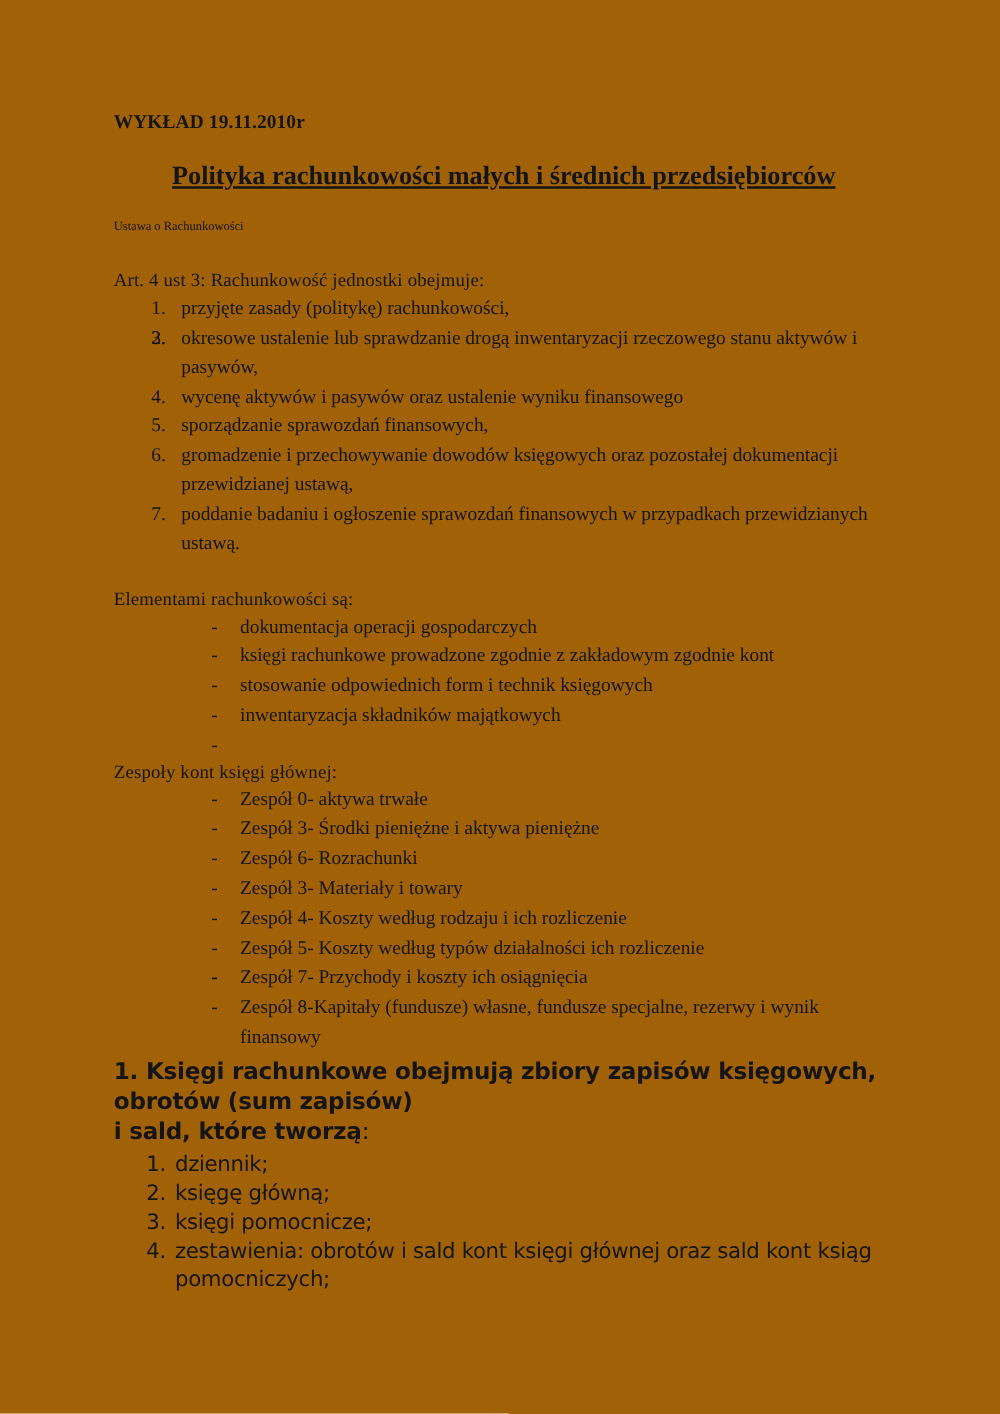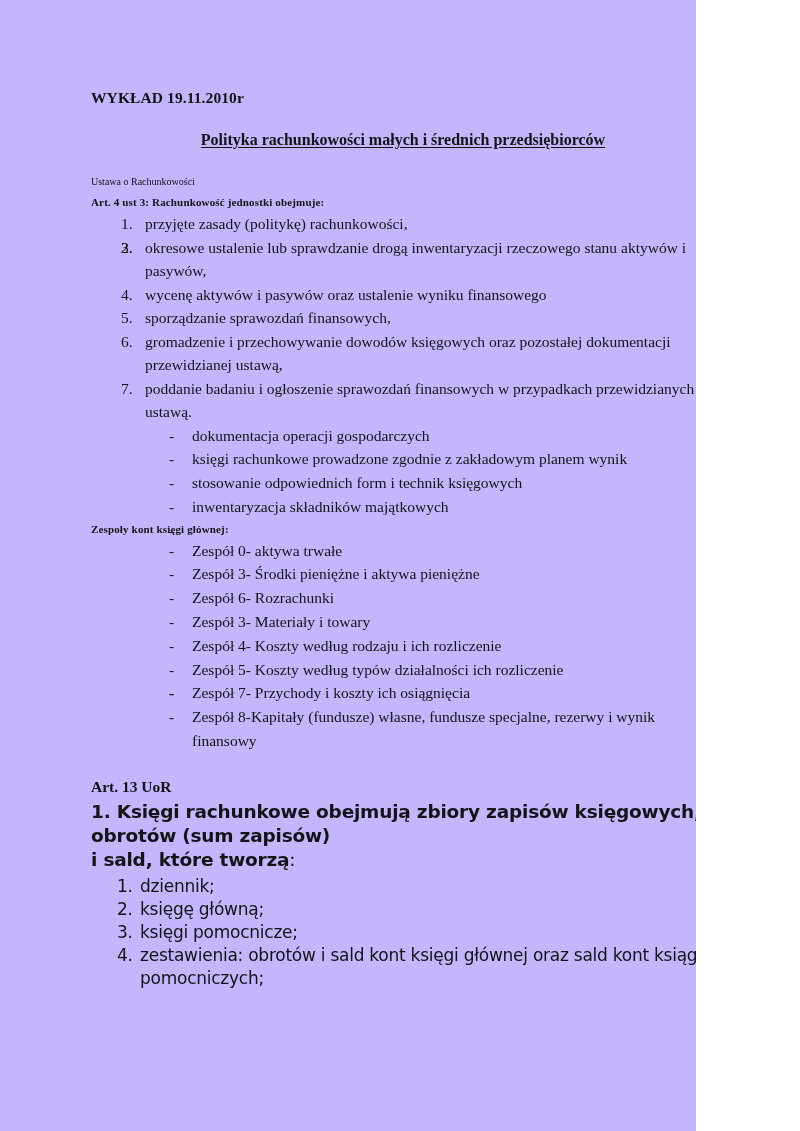"WYKŁAD 19.11.2010r" #page { background: #c4b5fd -> #a16207; width: 696px -> 800px }
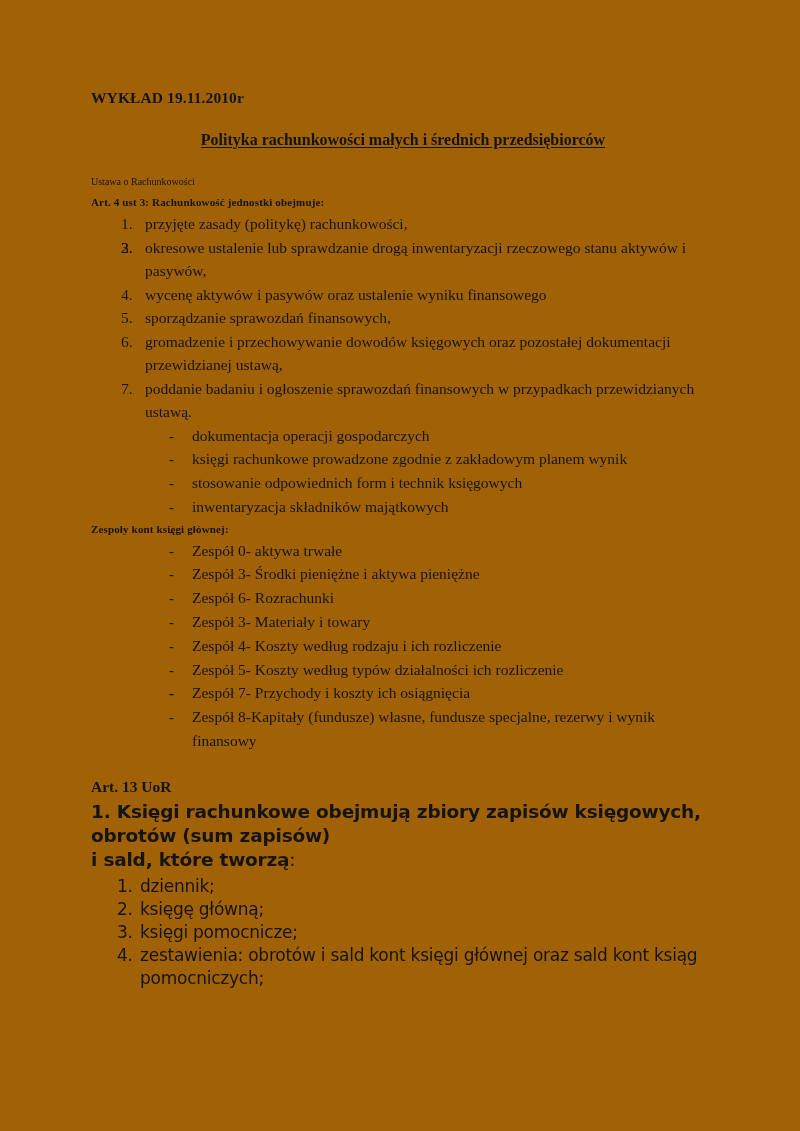"Polityka rachunkowości małych i średnich" .doc-title { font-size: 16px -> 21px }
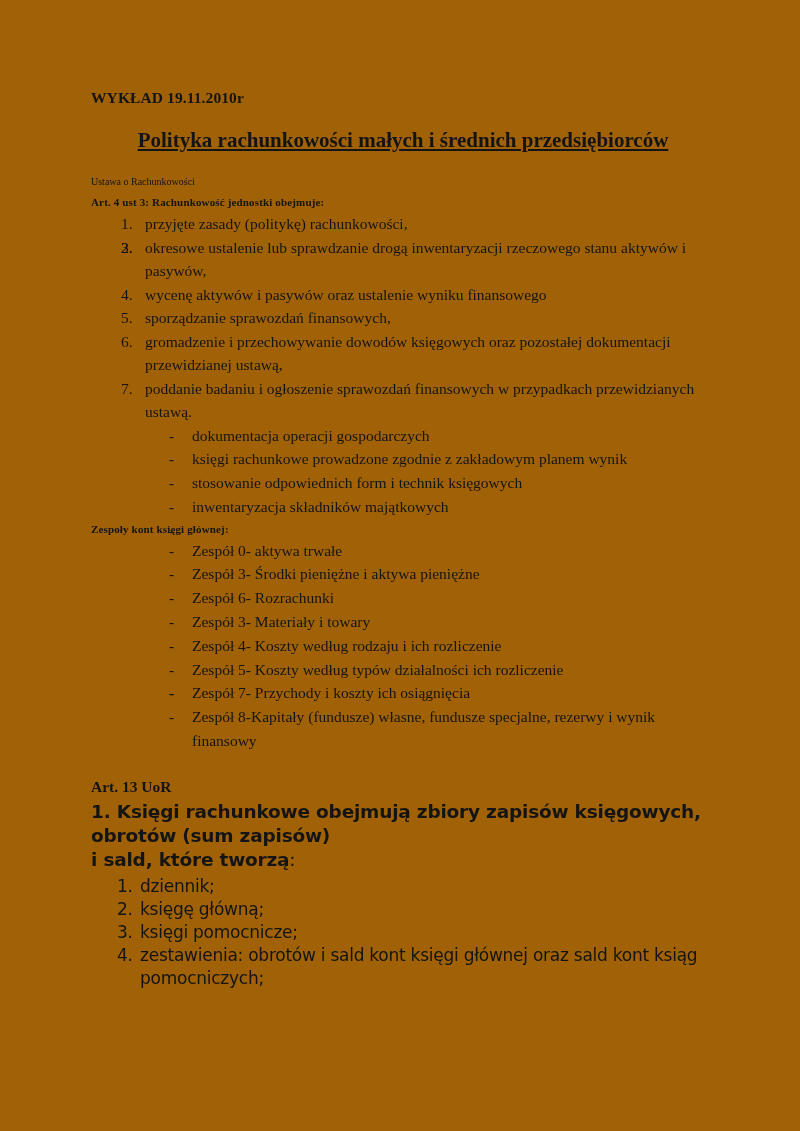"Art. 4 ust 3: Rachunkowość" .sect-head { font-size: 11px -> 15px; font-weight: bold -> normal; margin-top: none -> 23px }
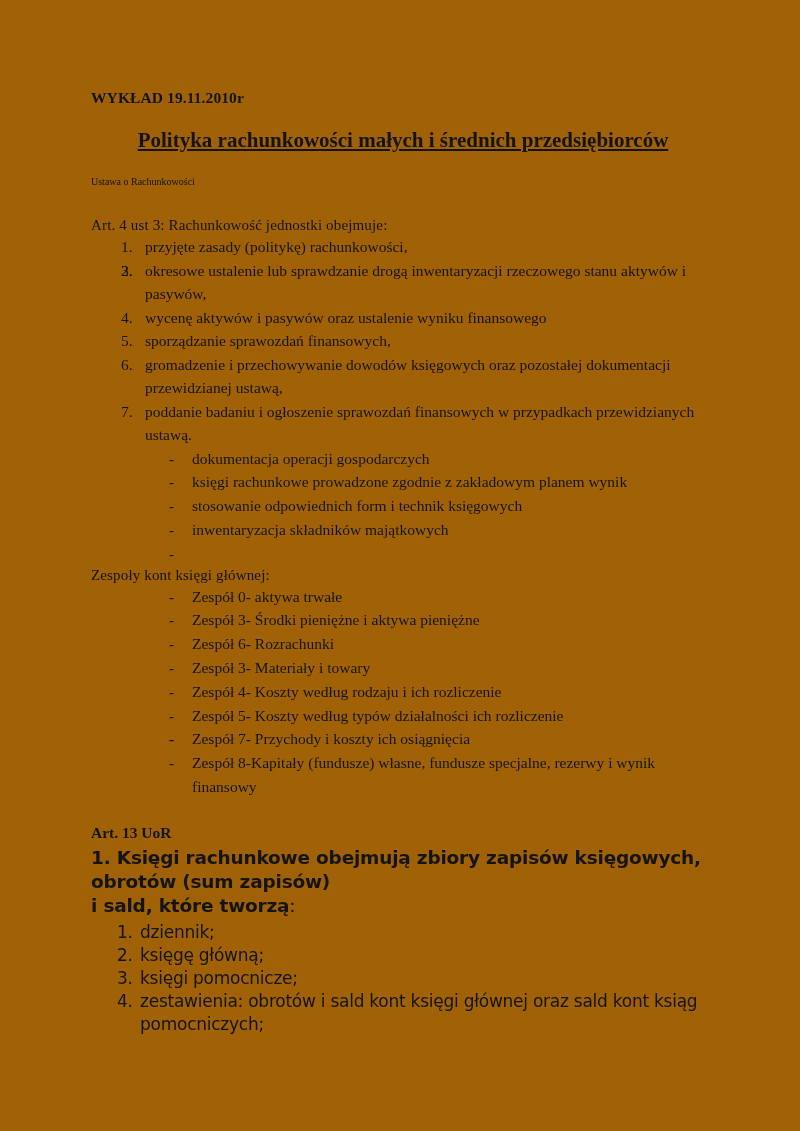"Elementami rachunkowości są:" div.sect-head { html: none -> <div>Elementami rachunkowości są:</div> }
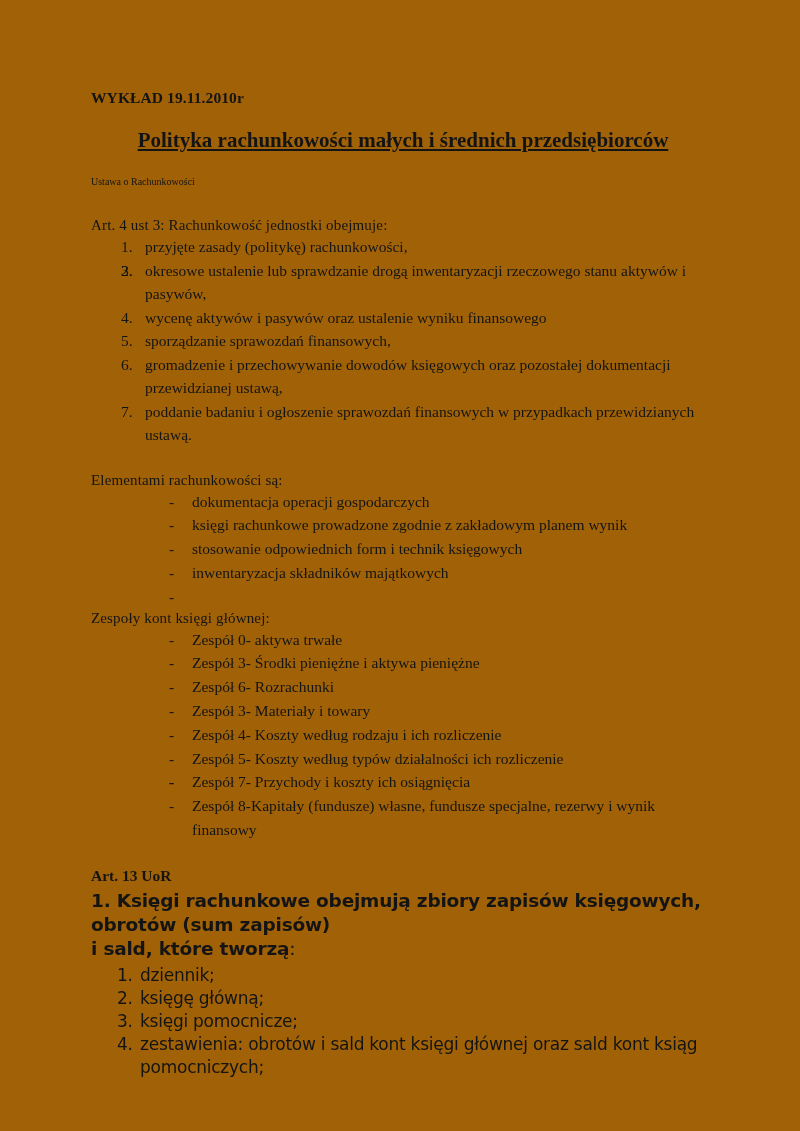"księgi rachunkowe prowadzone zgodnie z" span { text: planem wynik -> zgodnie kont }
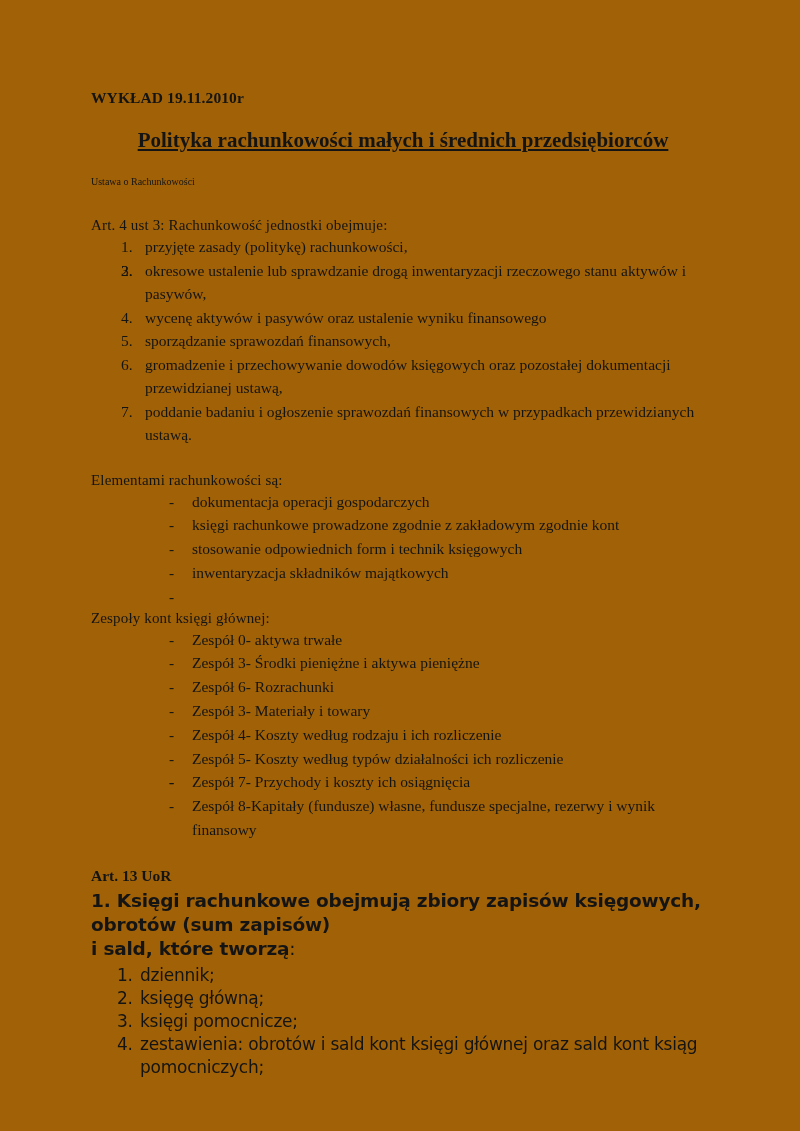"Art. 13 UoR" div.art13 { html: <div>Art. 13 UoR</div> -> none }
